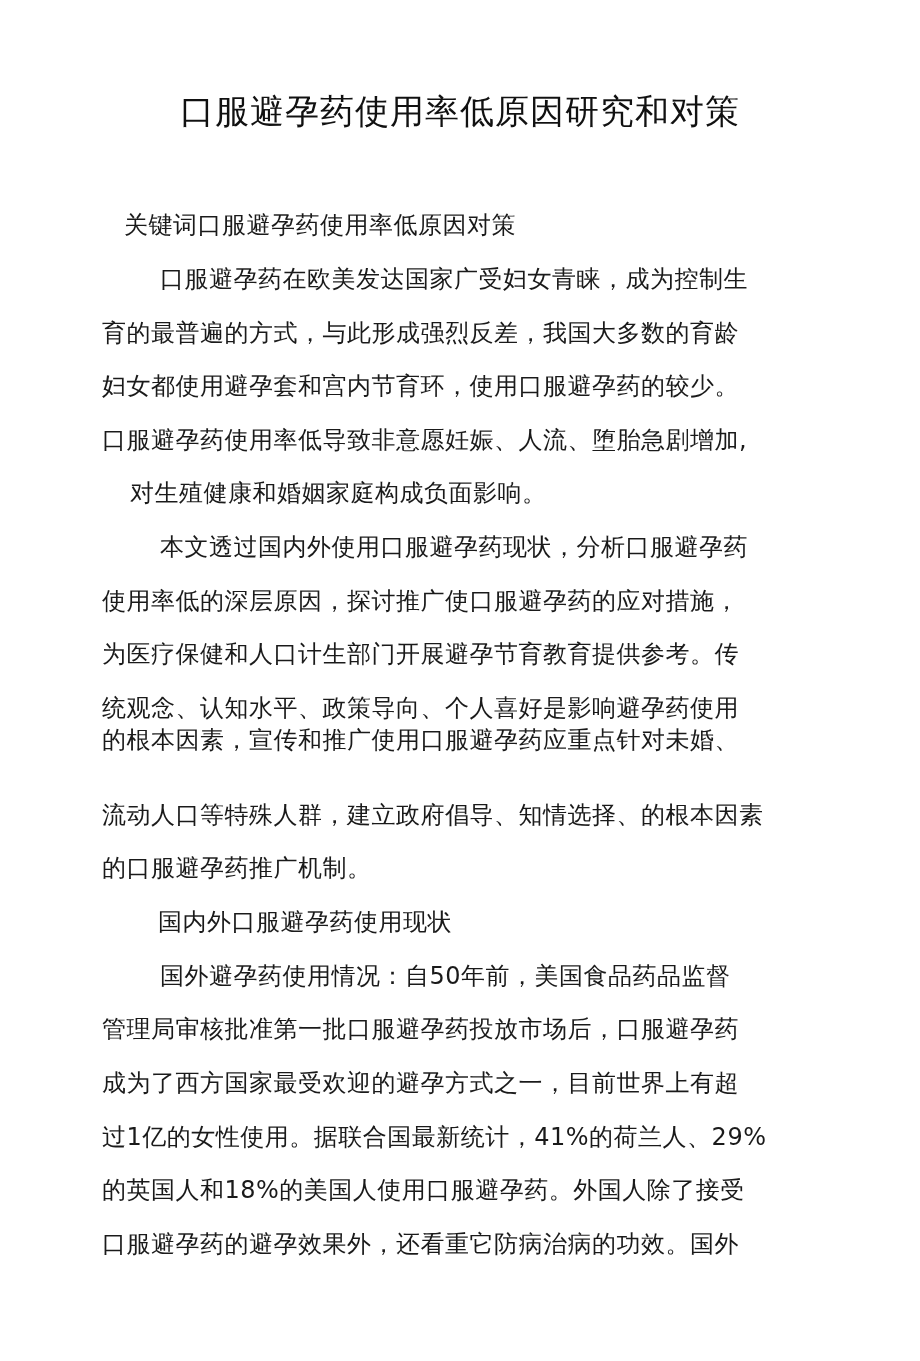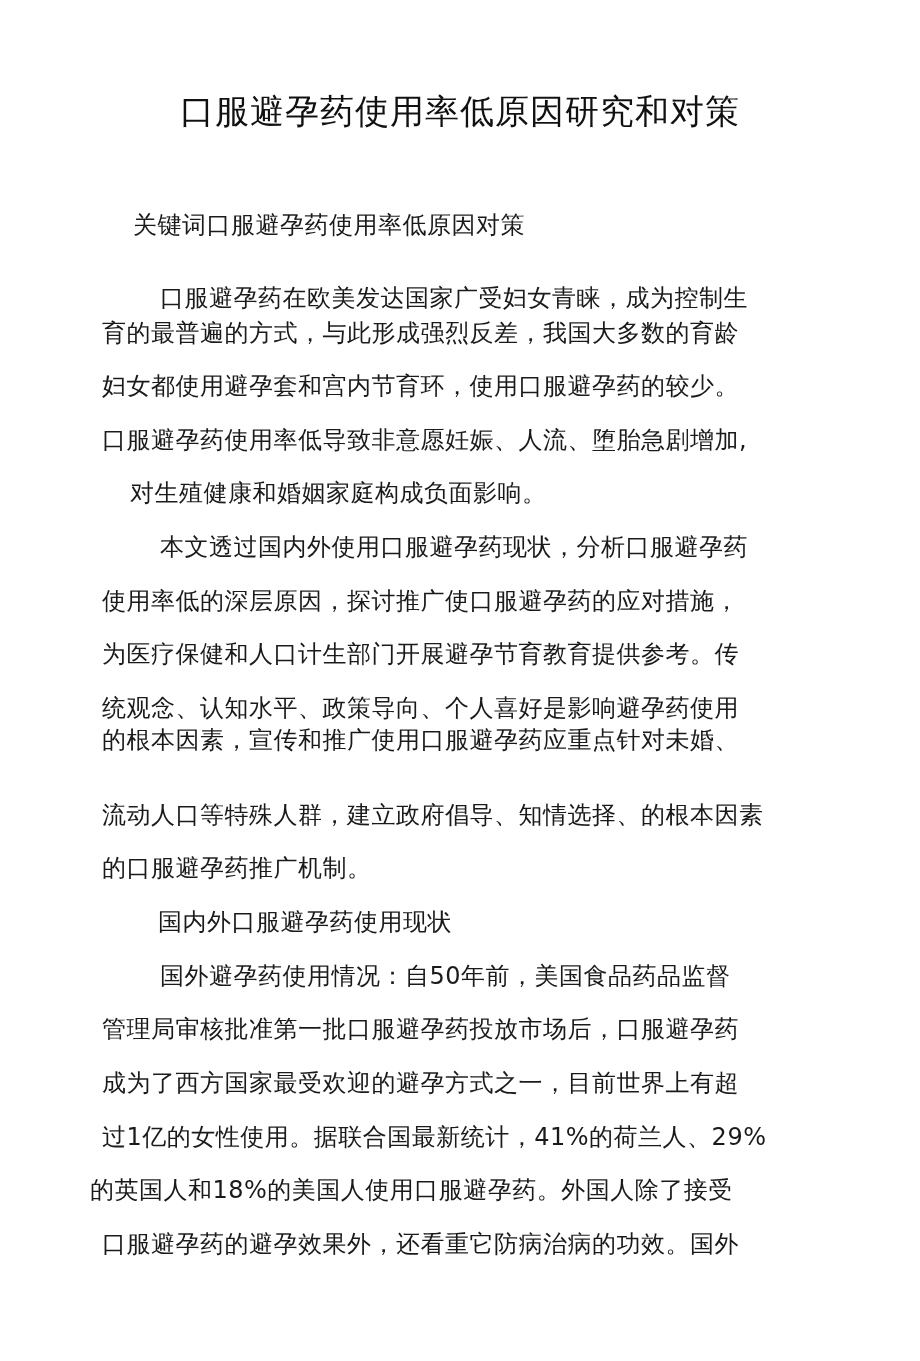"关键词口服避孕药使用率低原因对策" div.line { left: 133px -> 124px }
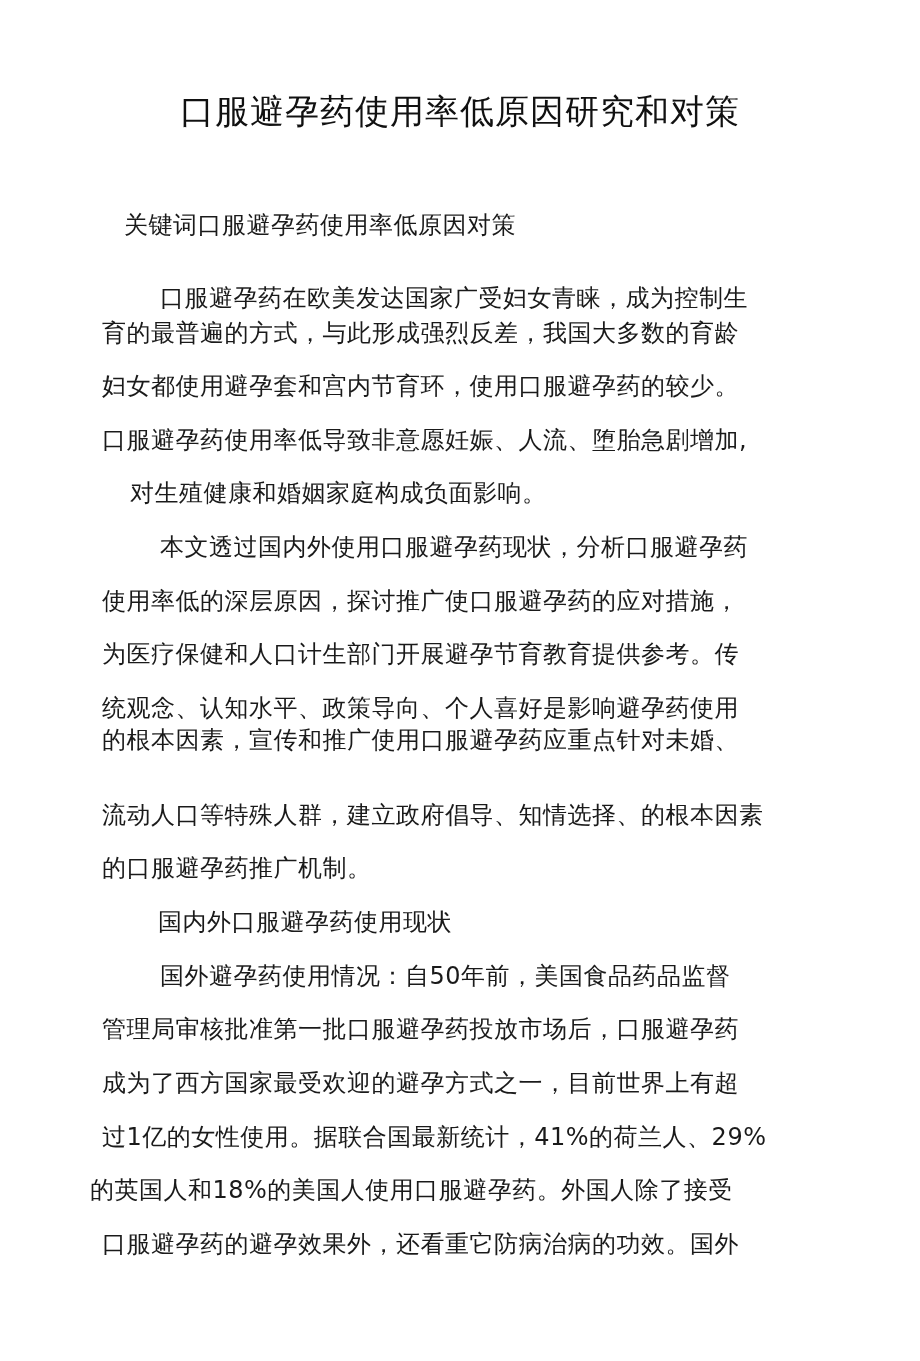"口服避孕药在欧美发达国家广受妇女青睐，成为控制生" div.line { margin-top: 19px -> none }
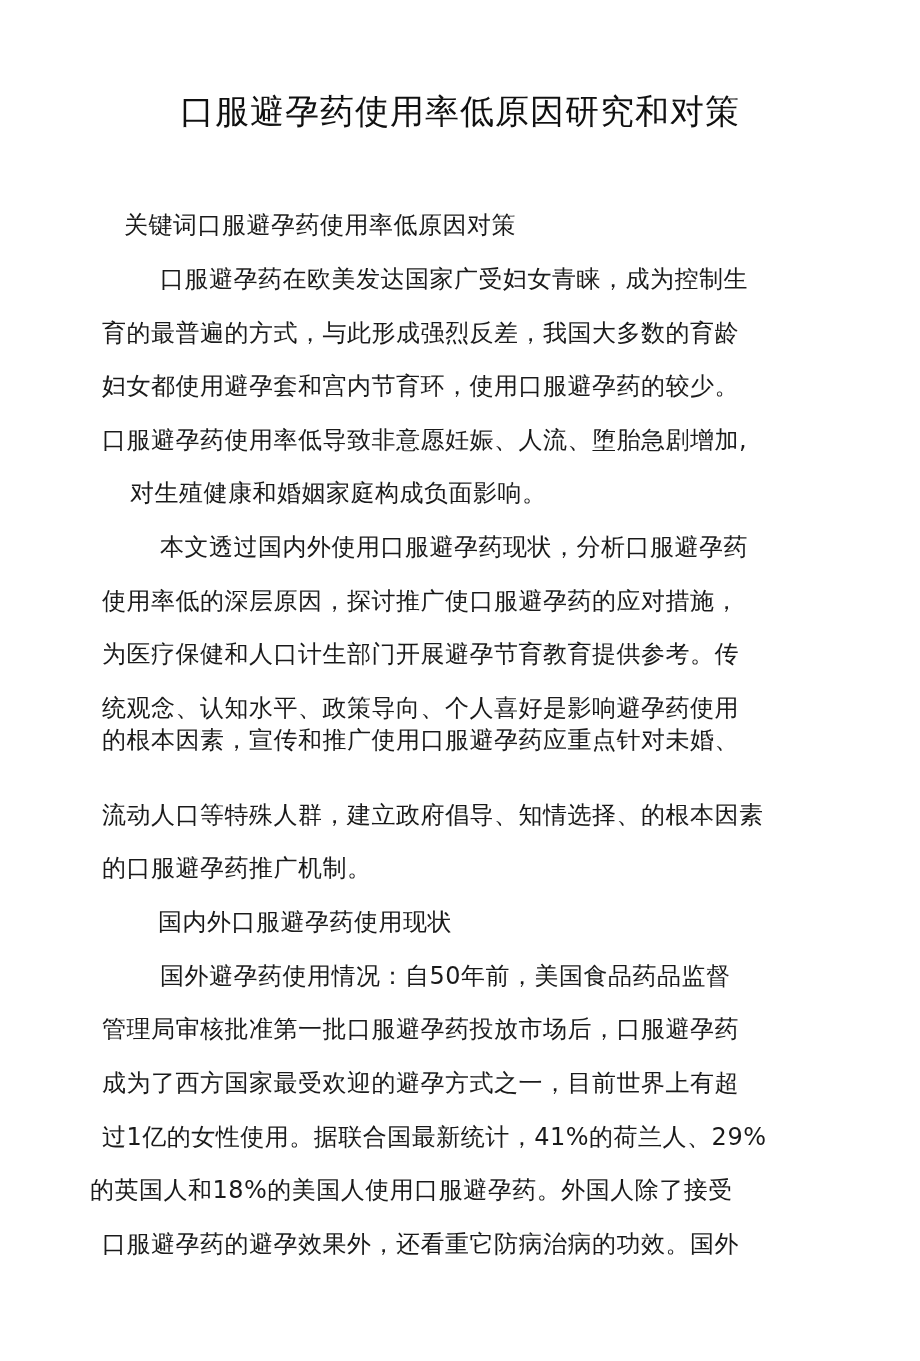"的英国人和18%的美国人使用口服避孕药。外国人除了接受" div.line { left: 90px -> 102px }
